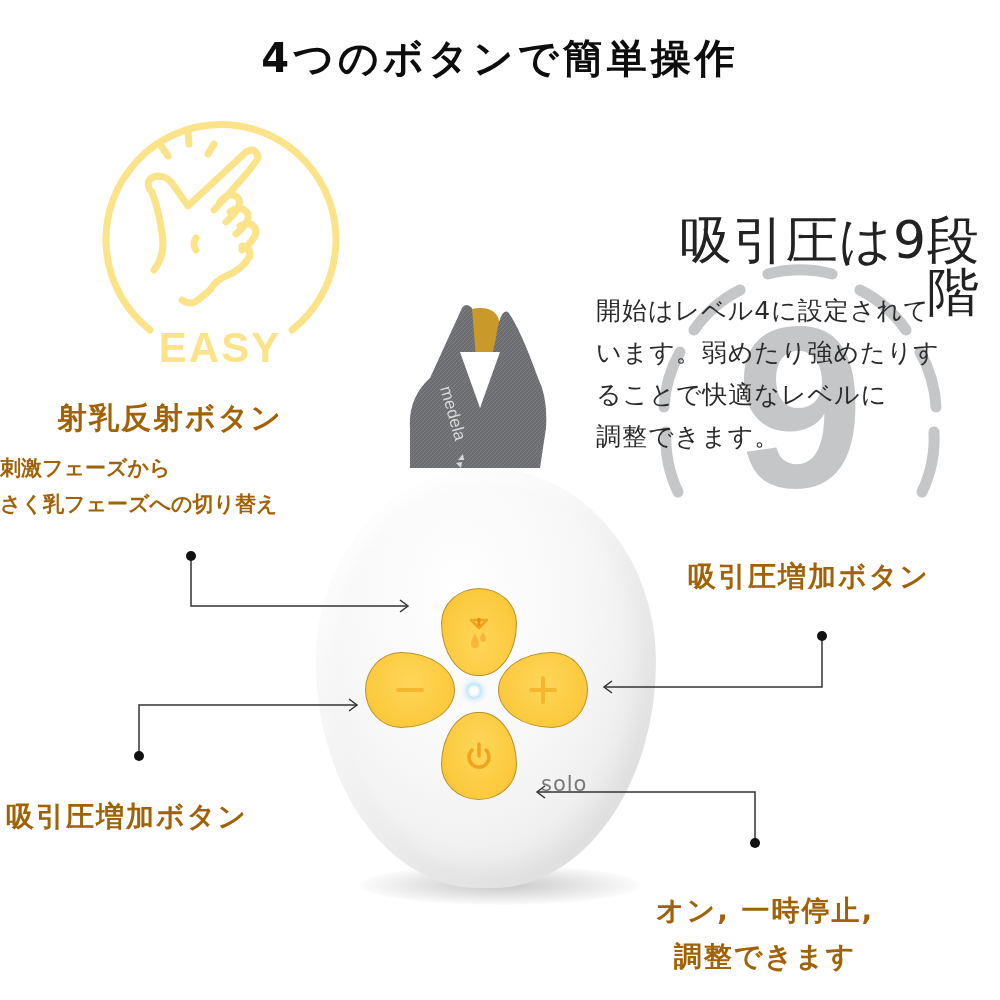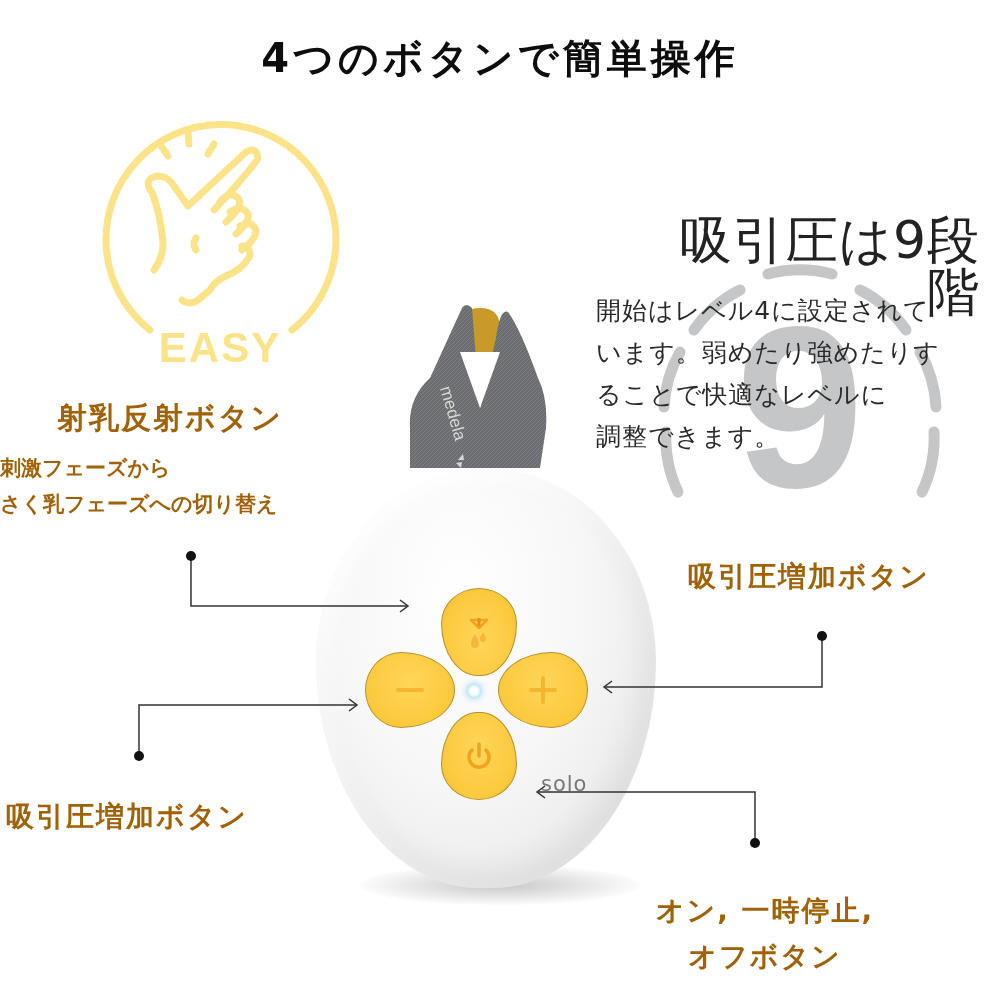"オン, 一時停止," div.label { text: オフボタン -> 調整できます }
